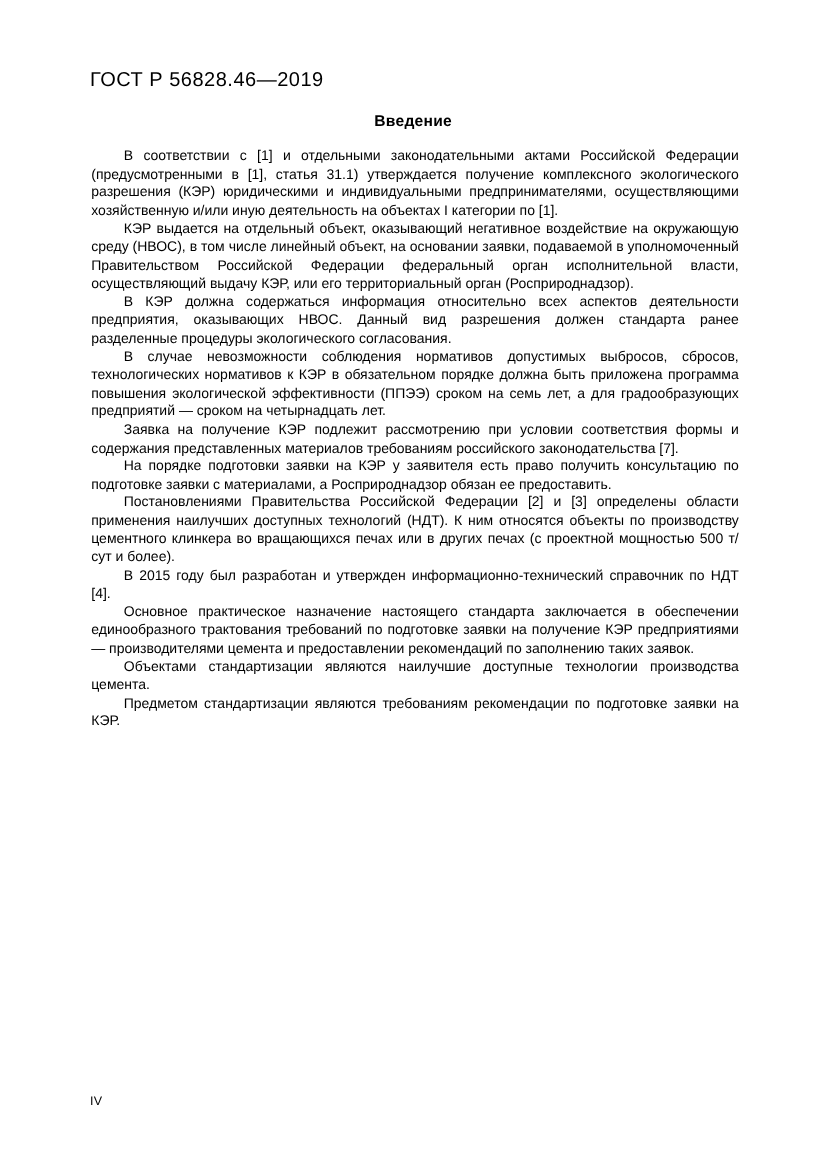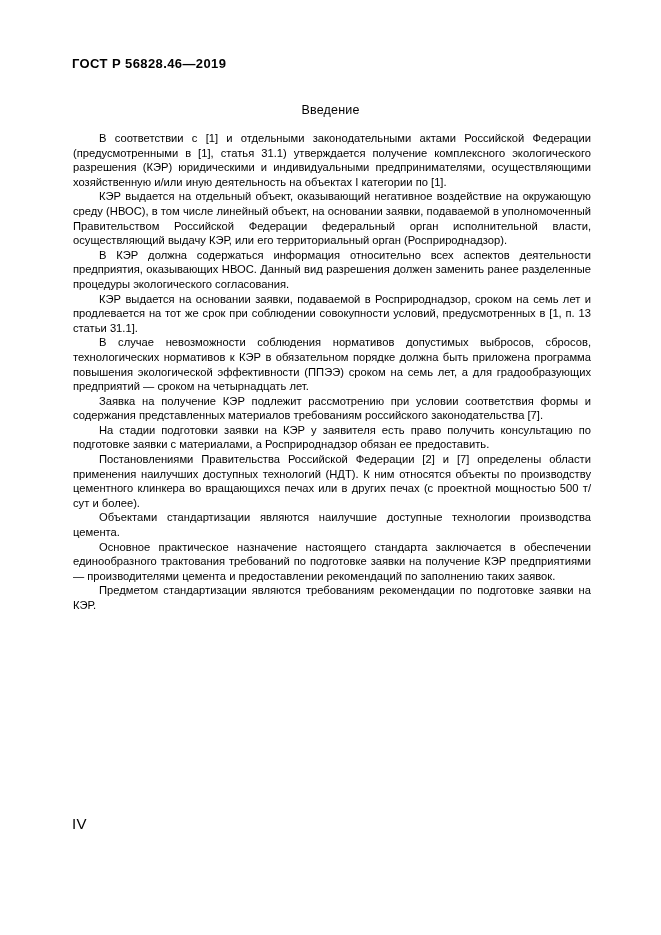"ГОСТ Р 56828.46—2019" .doc-header { font-size: 13px -> 16px; font-weight: 700 -> 400 }
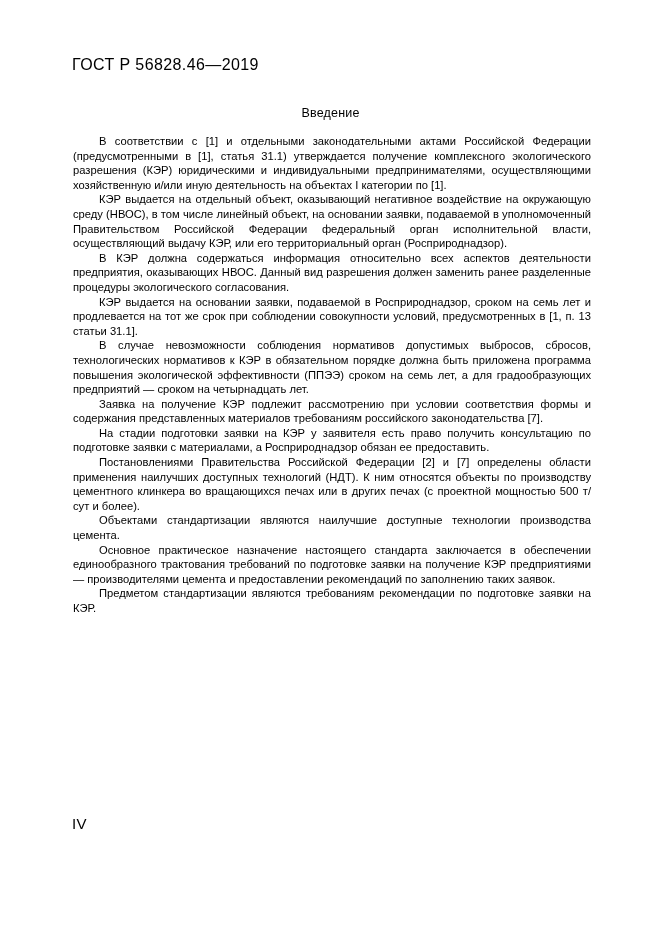"Введение" .doc-title { font-weight: 400 -> 700; margin: 32px 0 14px 0 -> 16px 0 14px 0 }
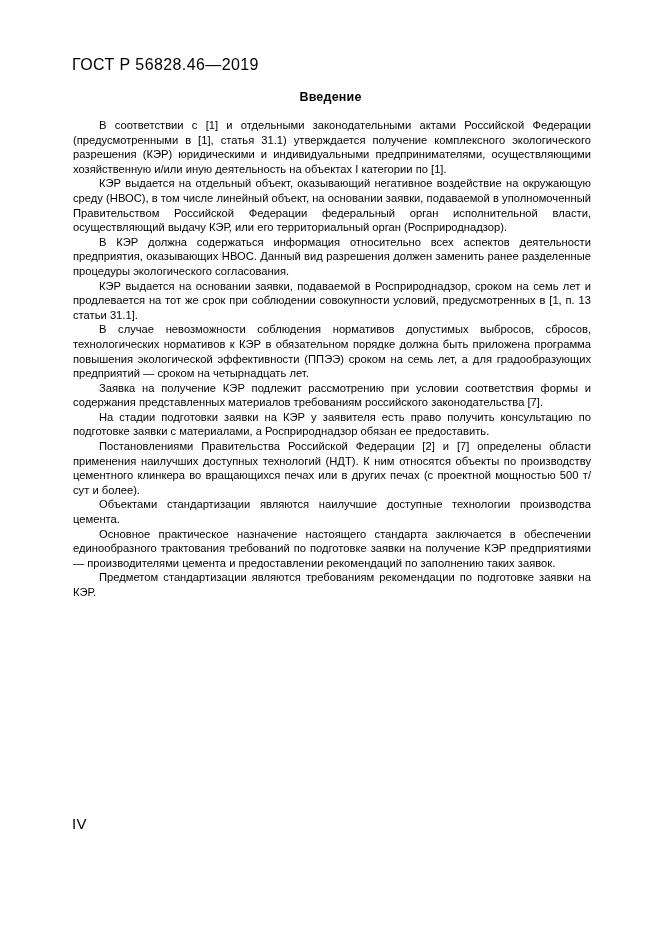"В КЭР должна содержаться информация" p.para { text: заменить -> стандарта }
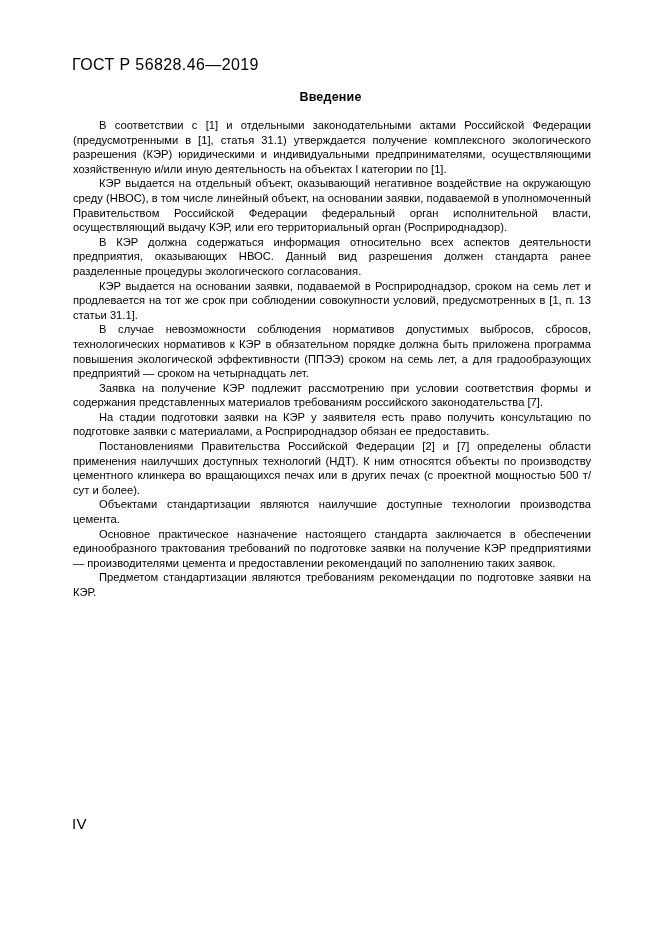"КЭР выдается на основании заявки," p.para { html: <p>КЭР выдается на основании заявки, подаваемой в Росприроднадзор, сроком на семь лет и продлевается на тот же срок при соблюдении совокупности условий, предусмотренных в [1, п. 13 статьи 31.1].</p> -> none }
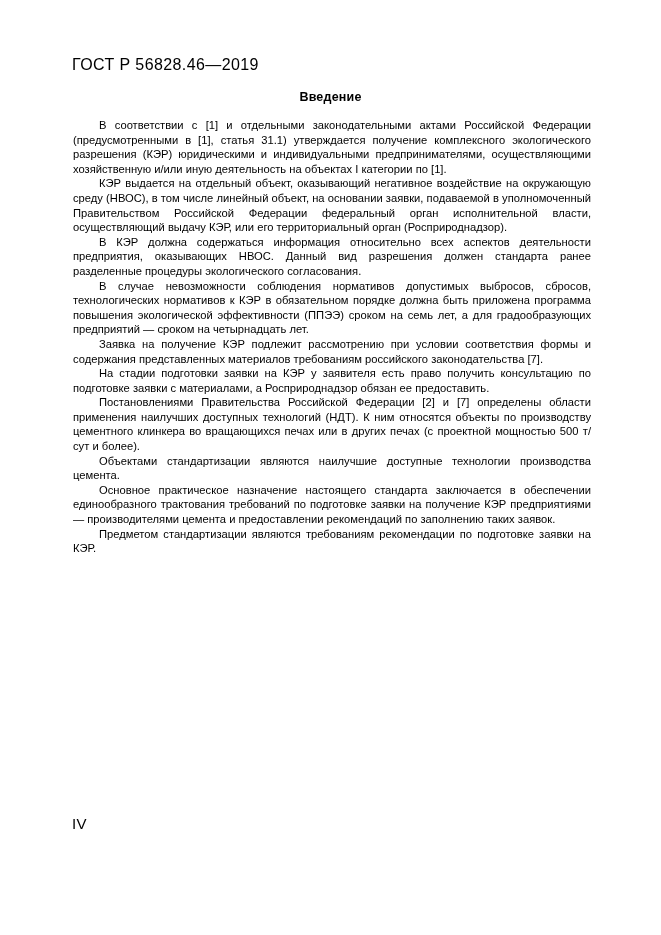"На стадии подготовки заявки на" p.para { text: стадии -> порядке }
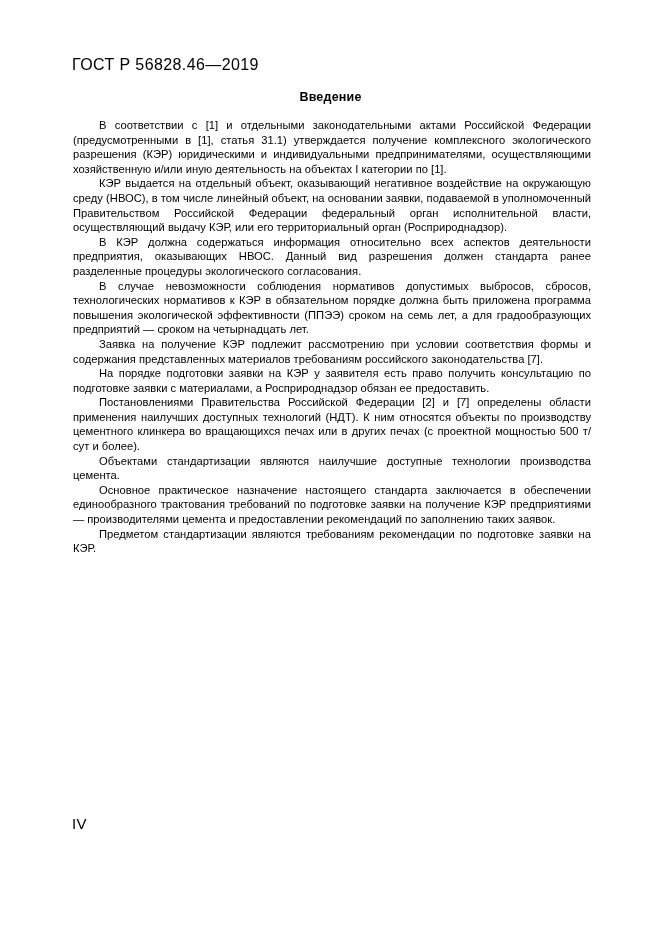"Постановлениями Правительства Российской" p.para { text: 7 -> 3 }
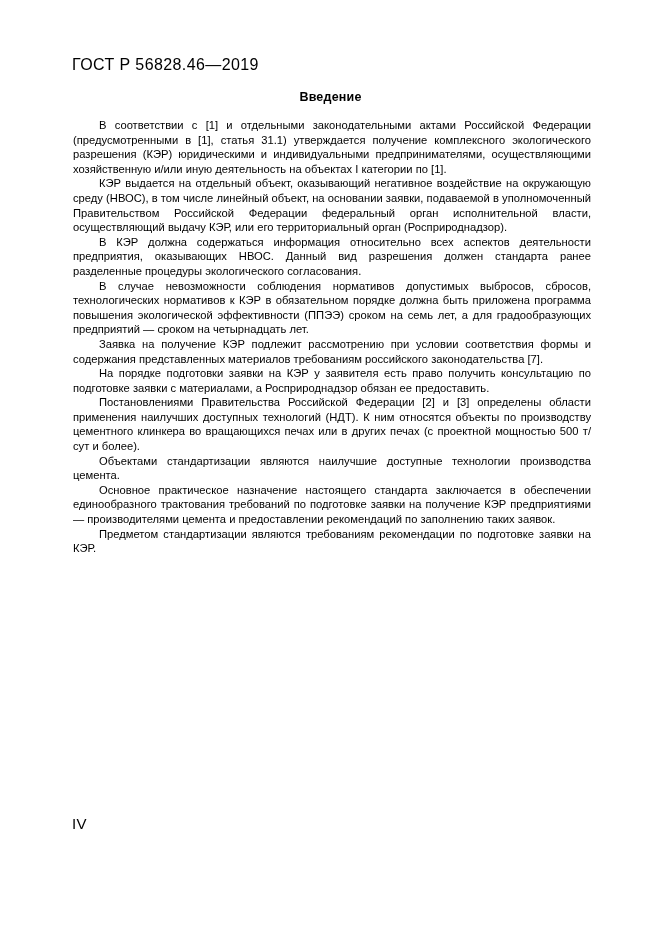"В 2015 году был разработан" p.para { html: none -> <p>В 2015 году был разработан и утвержден информационно-технический справочник по НДТ [4].</p> }
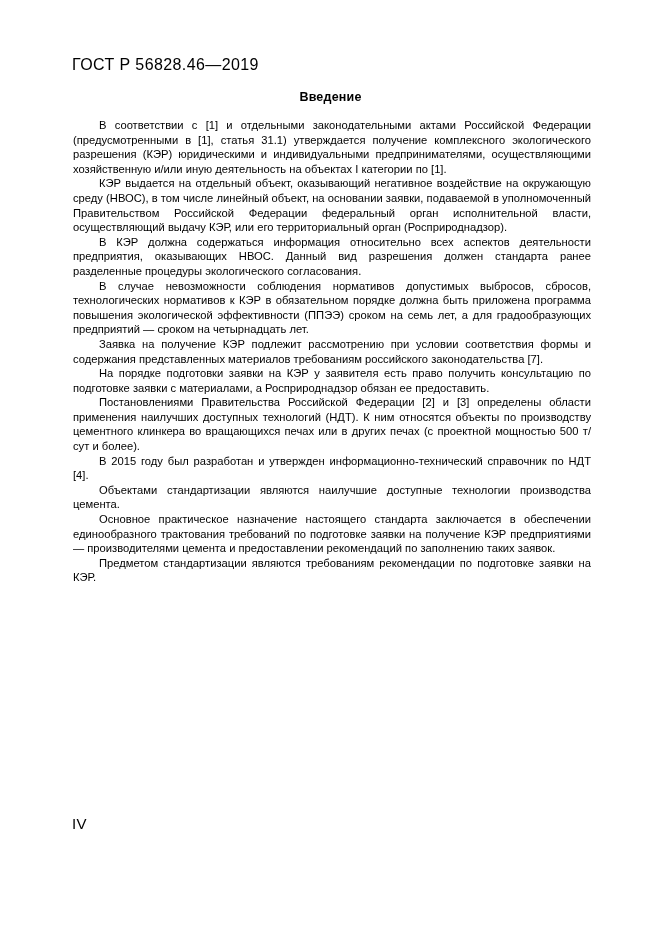"Объектами стандартизации являются" p.para { order: before "Основное практическое назначение" -> after "Основное практическое назначение" }
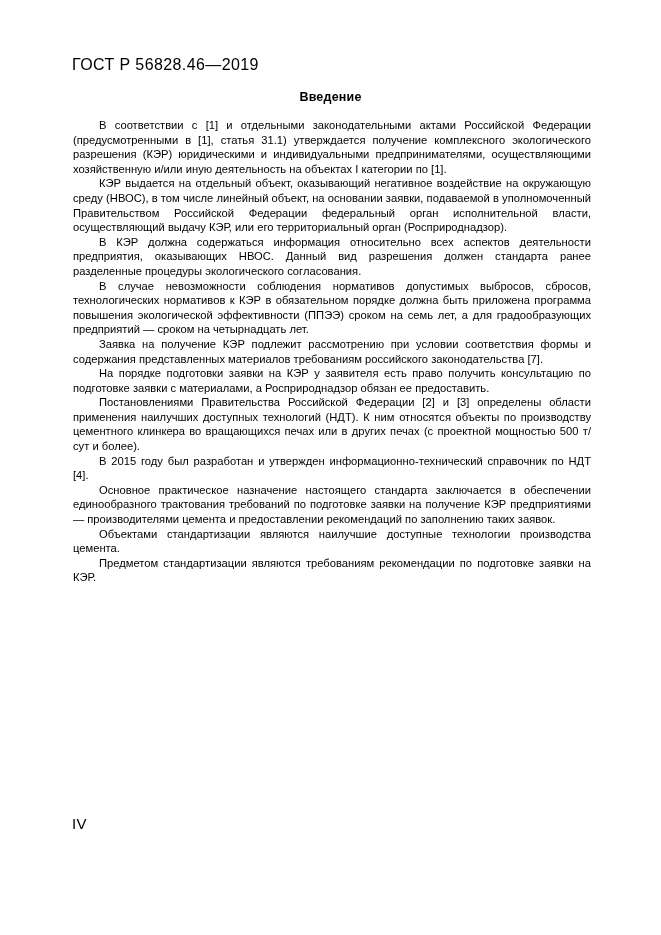"IV" .footer { font-size: 15px -> 10px; top: 815px -> 876px }
